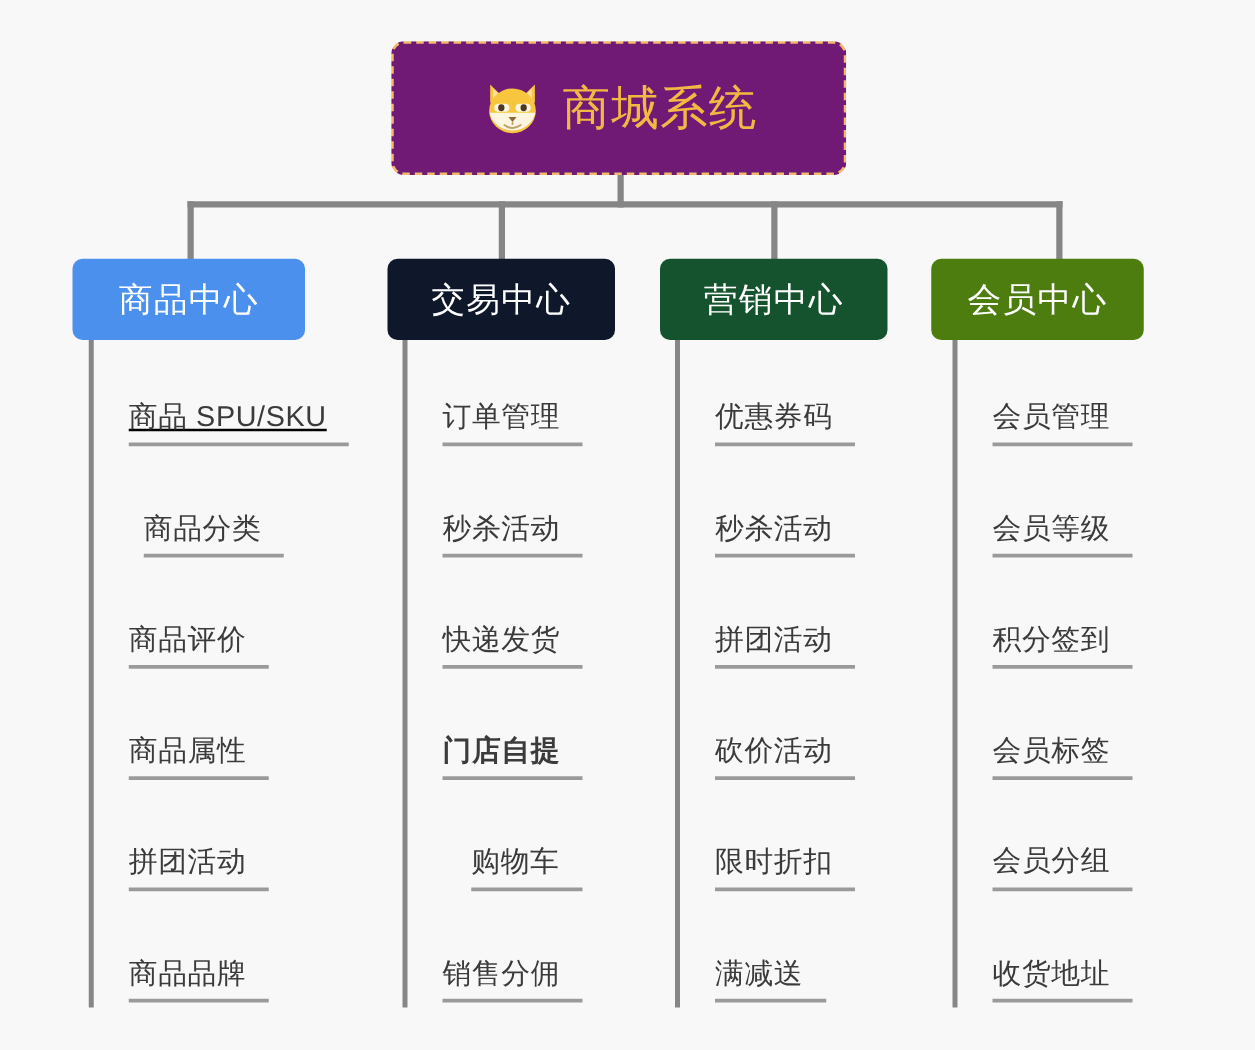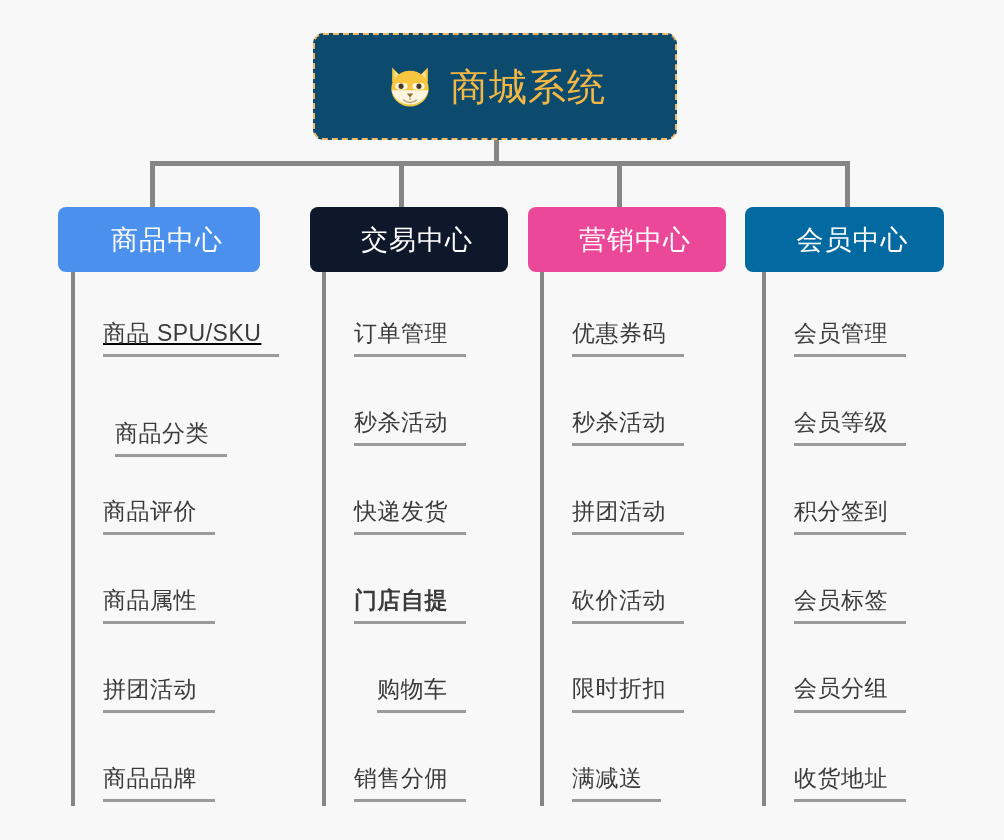"商城系统" div.root-node { background: #0c4a6e -> #701a75 }
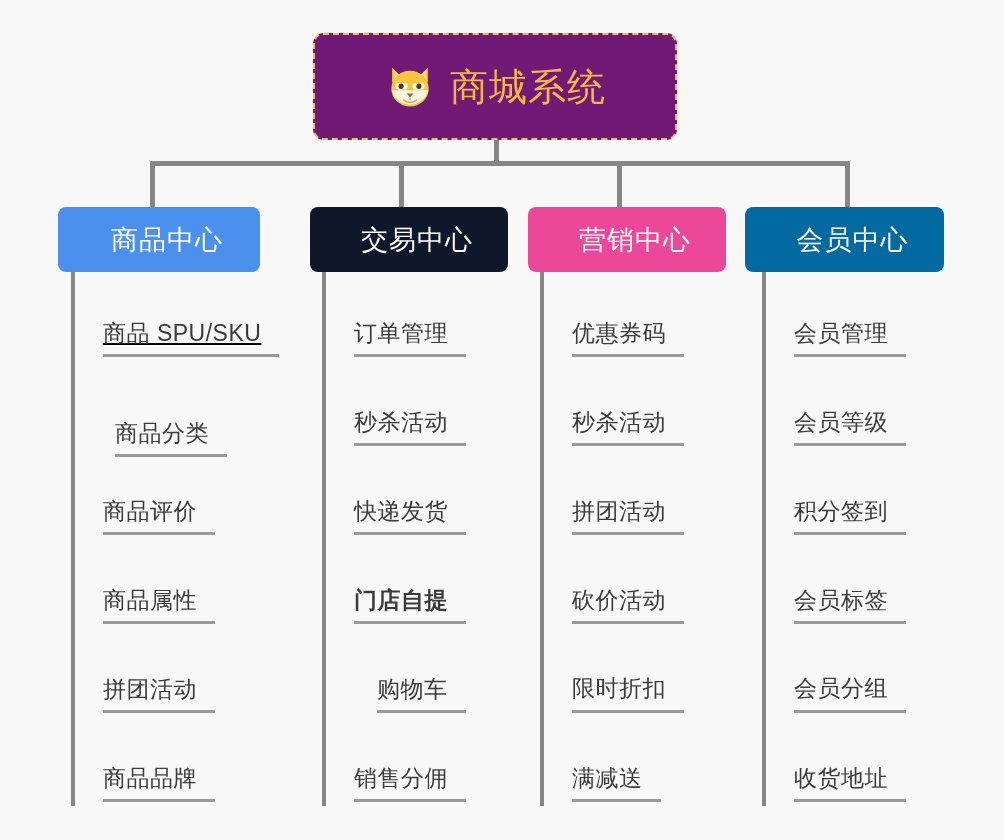"商品中心" .cat-box { padding-left: 16px -> none }
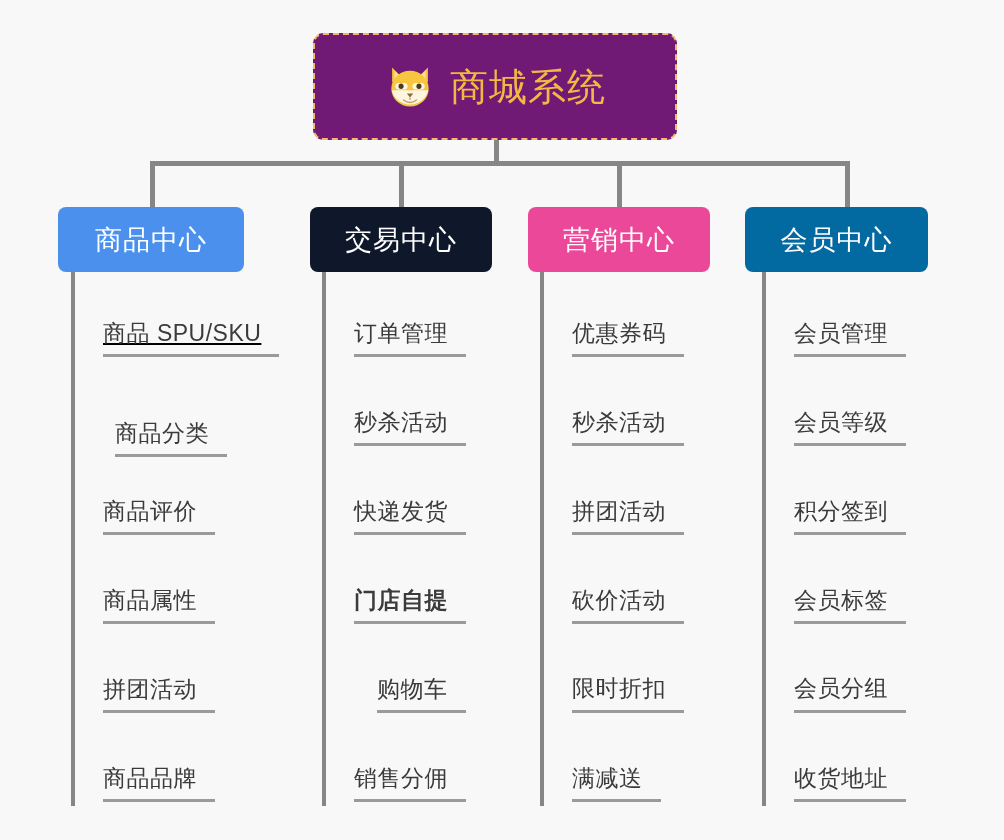"营销中心" div.cat-box { background: #ec4899 -> #14532d }
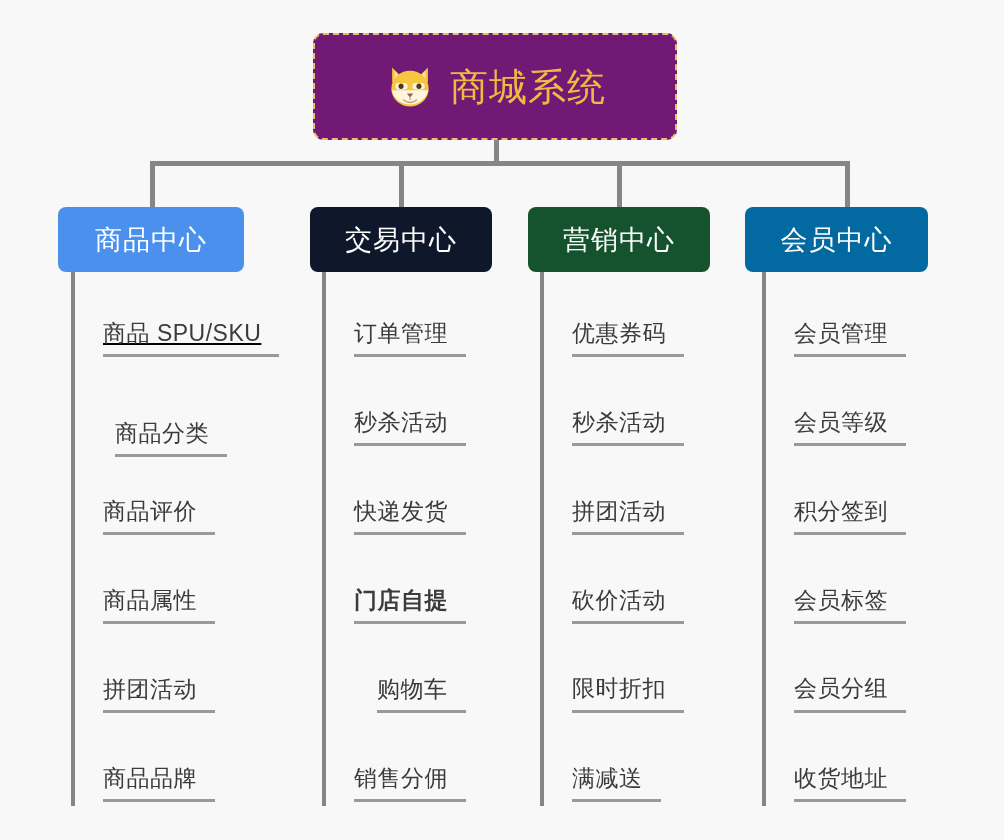"会员中心" div.cat-box { background: #0369a1 -> #4d7c0f; width: 183px -> 170px }
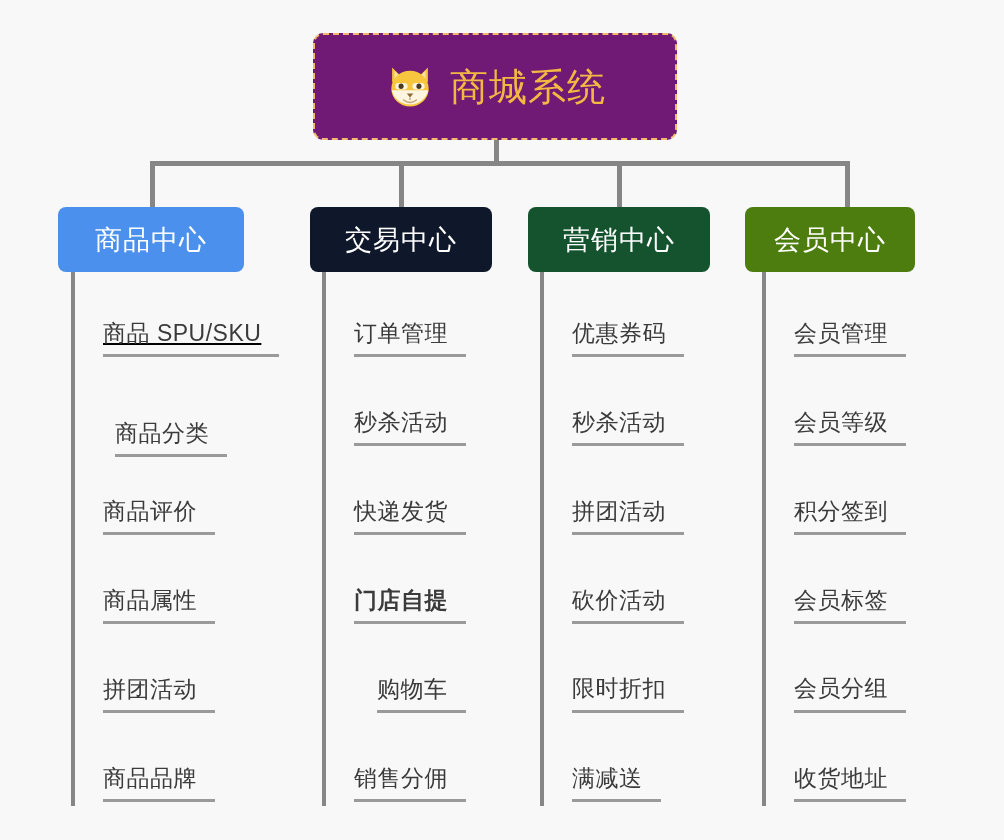"商品分类" div.leaf-item { top: 100px -> 89px }
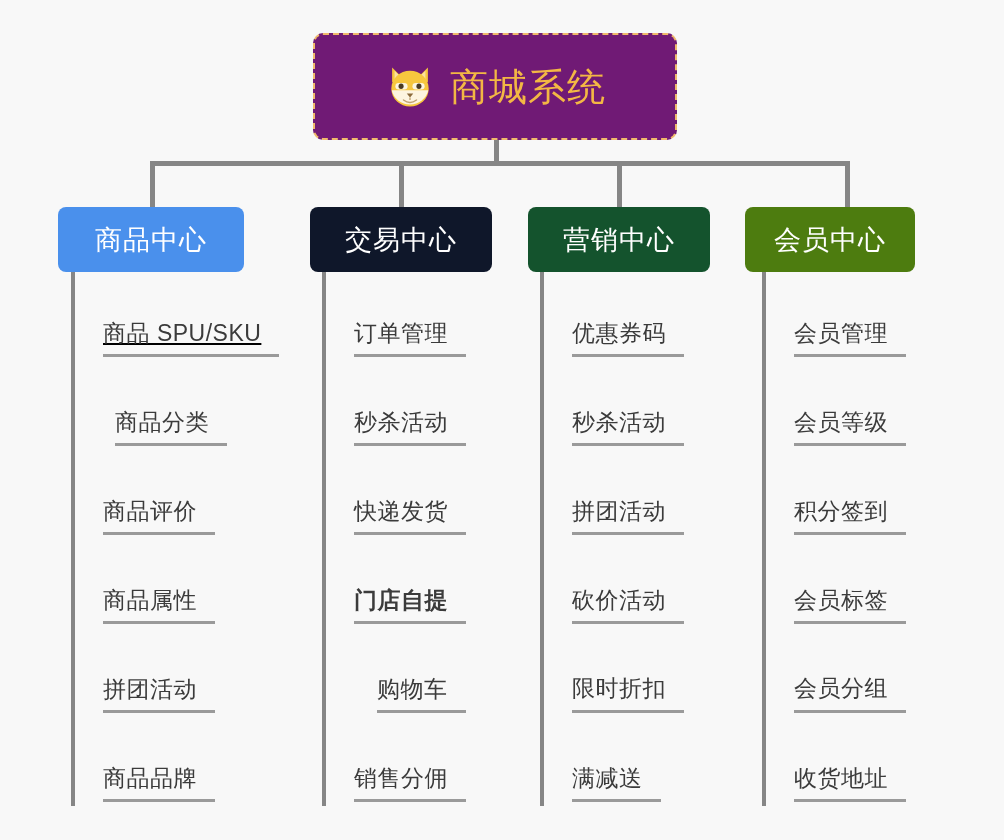"限时折扣" div.leaf-item { font-family: Liberation Serif, serif -> none }
